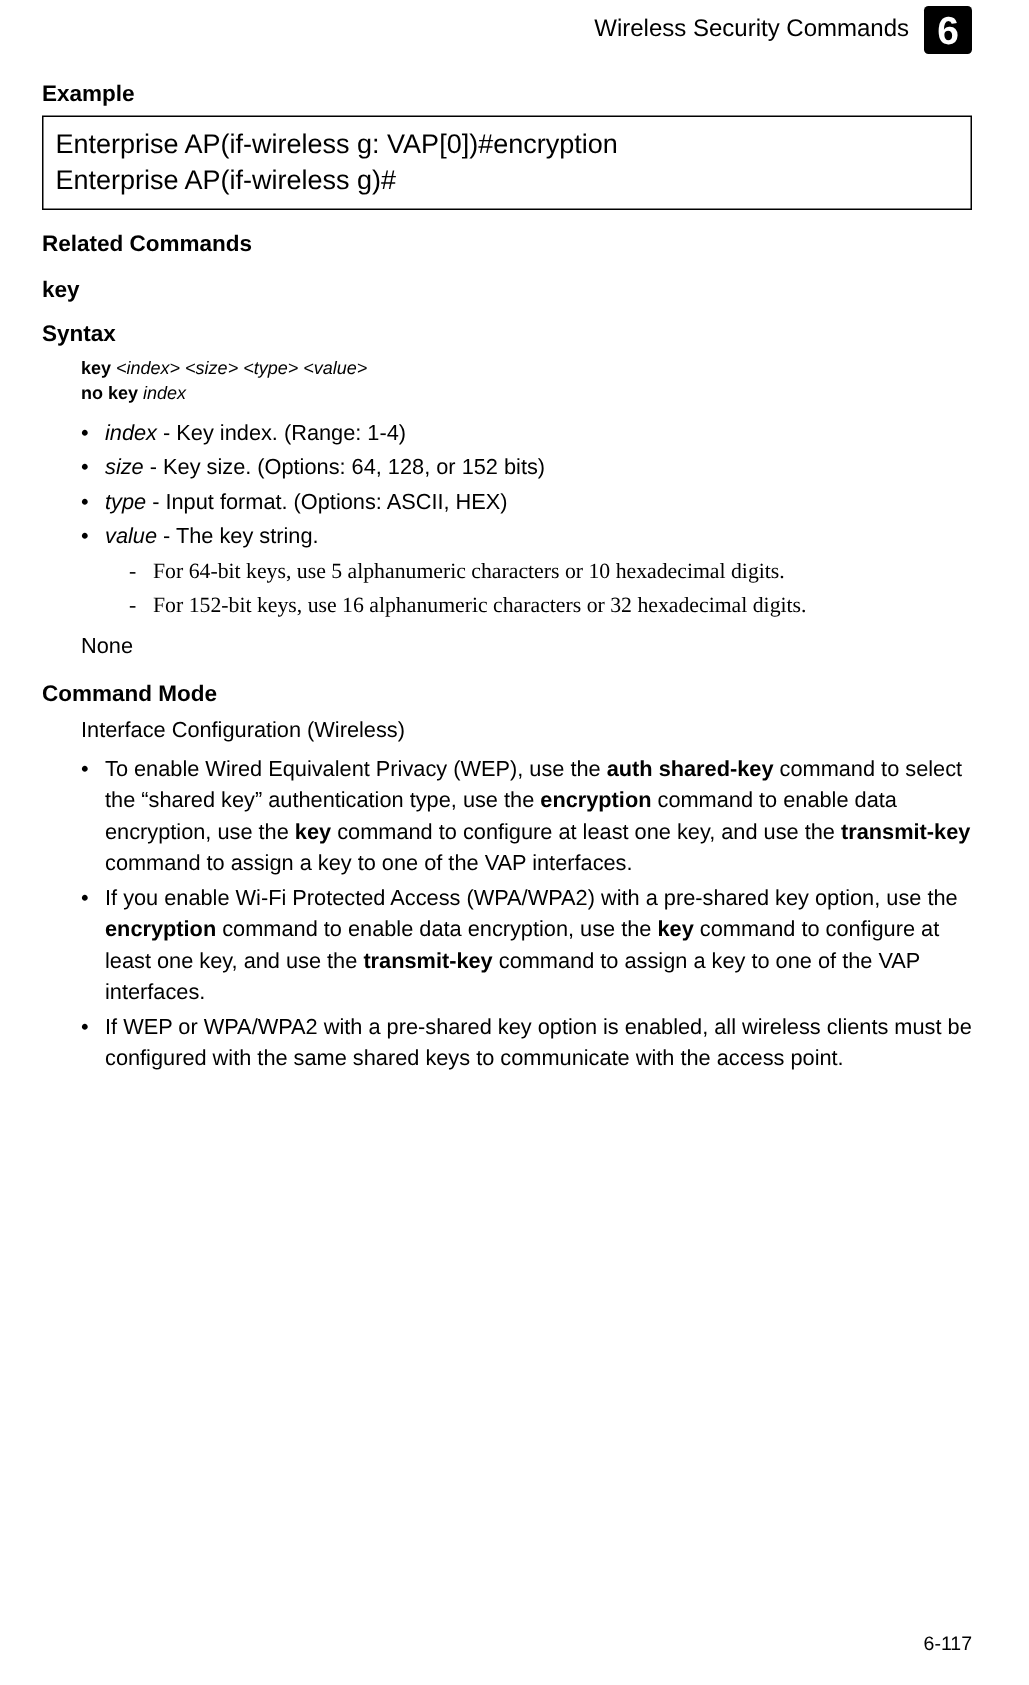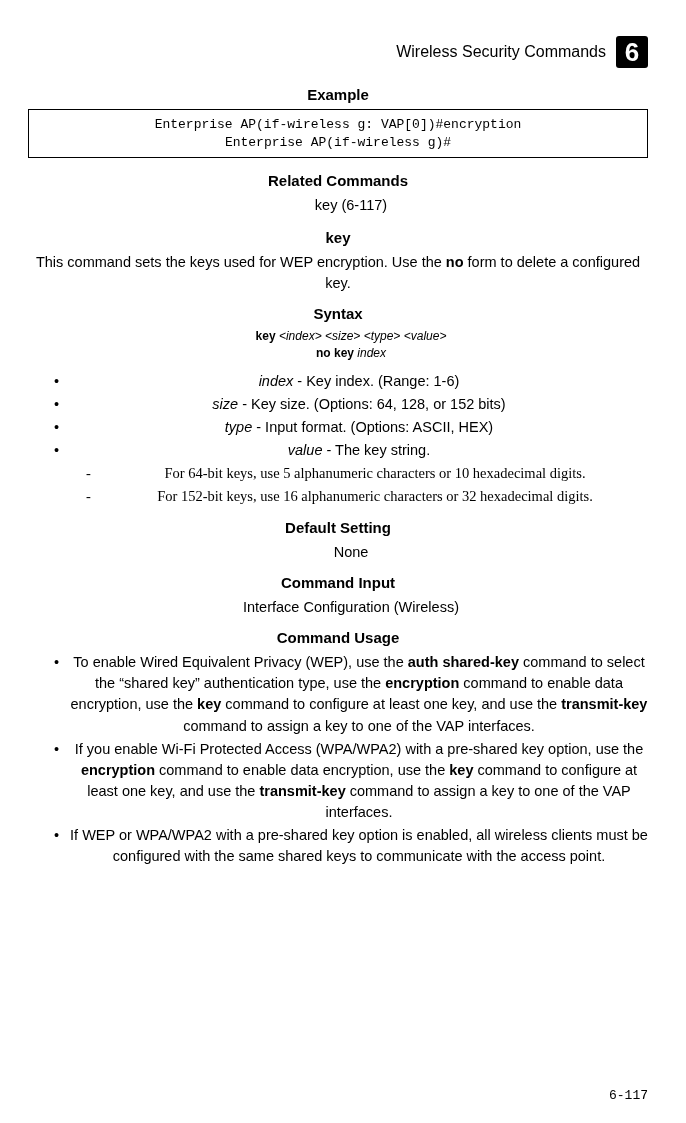"Wireless Security Commands" .page { padding: 36px 38px 20px 28px -> 4px 38px 20px 28px; text-align: center -> none }
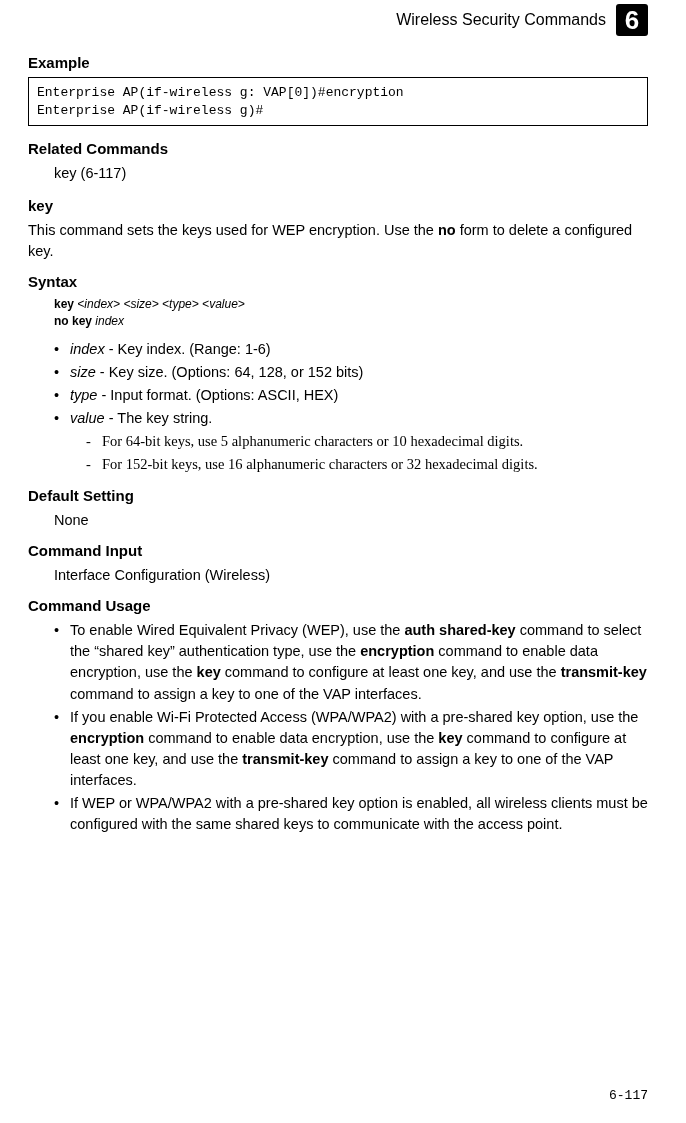"Enterprise AP(if-wireless g:" .codebox { font-family: Liberation Mono, monospace -> Liberation Sans, sans-serif; font-size: 13px -> 18px }
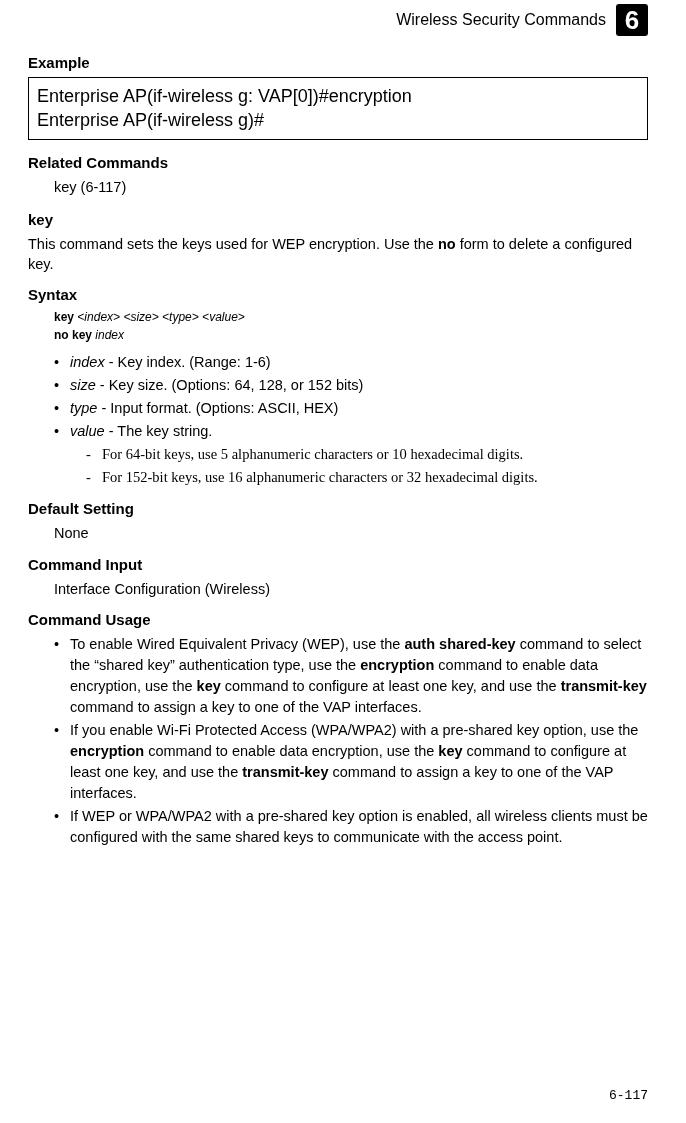"key (6-117)" div.indent1 { html: <div>key (6-117)</div> -> none }
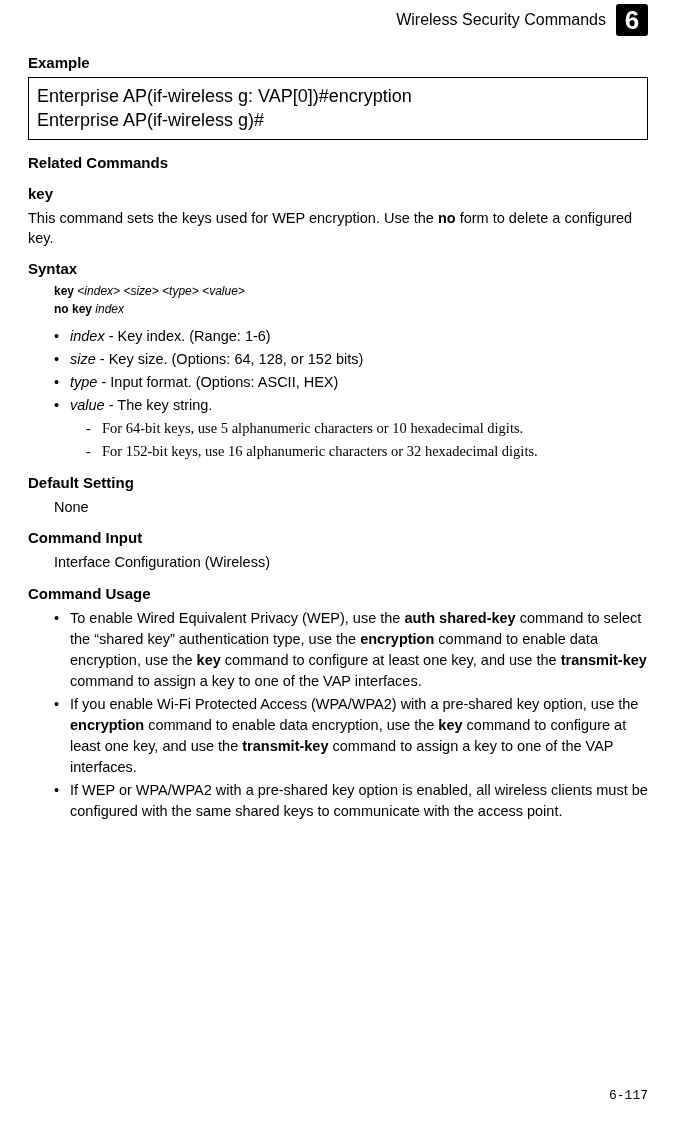"This command sets the keys" div.body-text { html: <div> <span>This command sets the keys used for WEP encryption. Use the </span><b>no</b><span> form to delete a configured key.</span> </div> -> none }
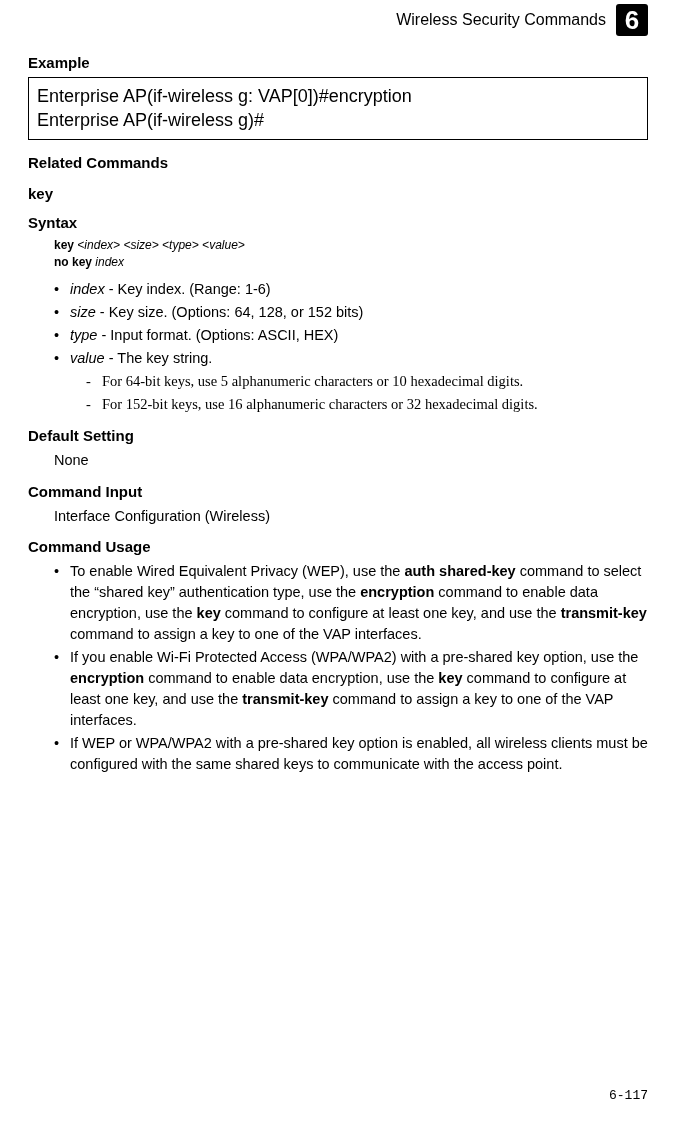"- Key index. (Range: 1-6)" span { text: 1-6 -> 1-4 }
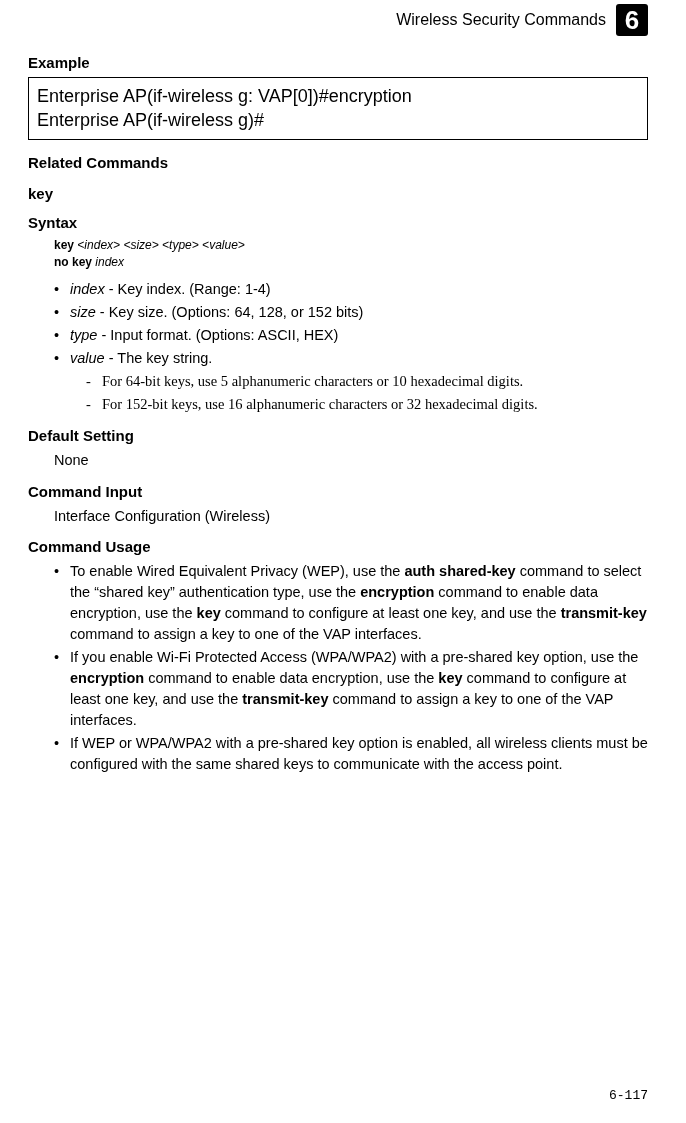"Default Setting" div.h-default { html: <div>Default Setting</div> -> none }
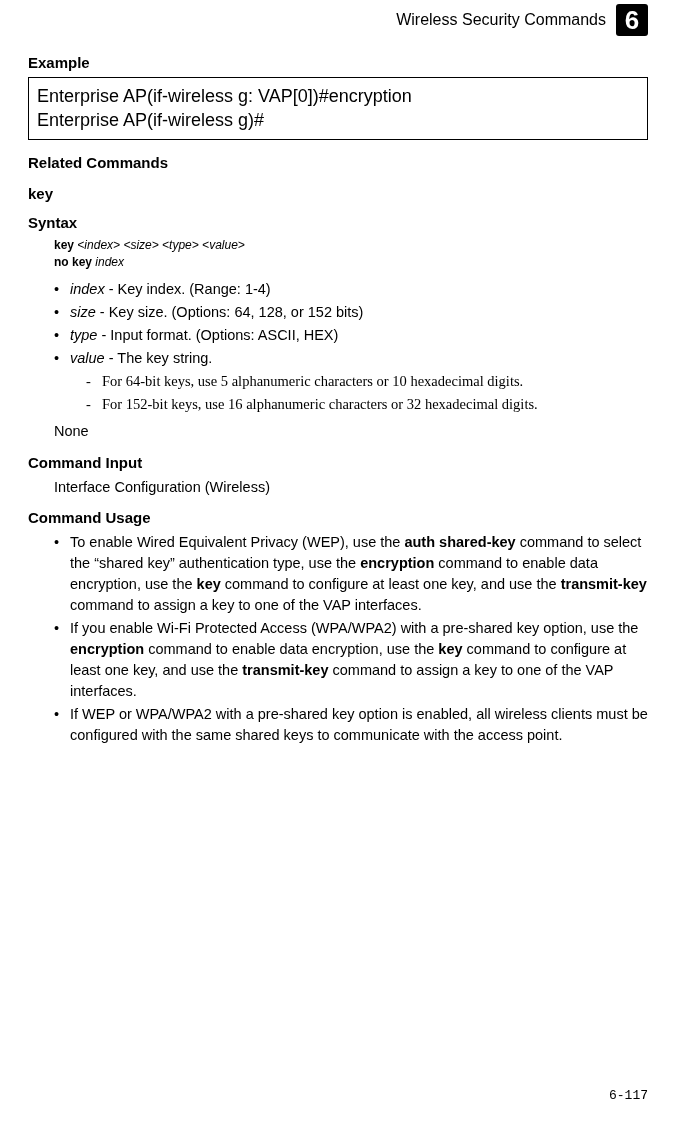"Command Input" div.h-mode { text: Input -> Mode }
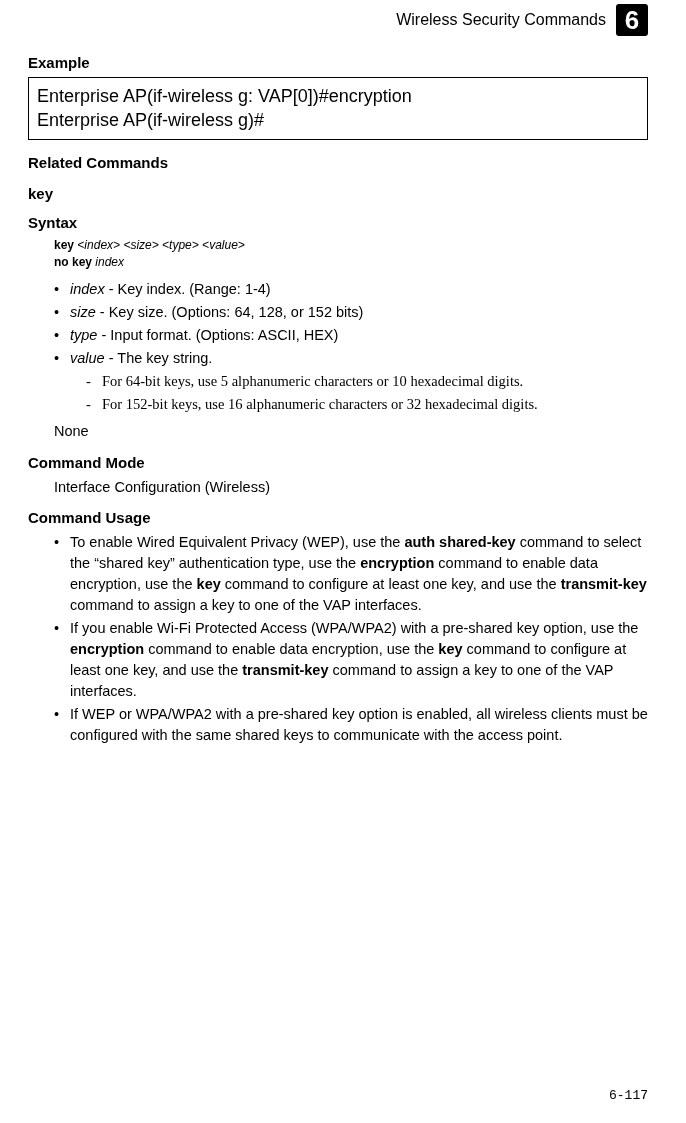"Command Usage" div.h-usage { html: <div>Command Usage</div> -> none }
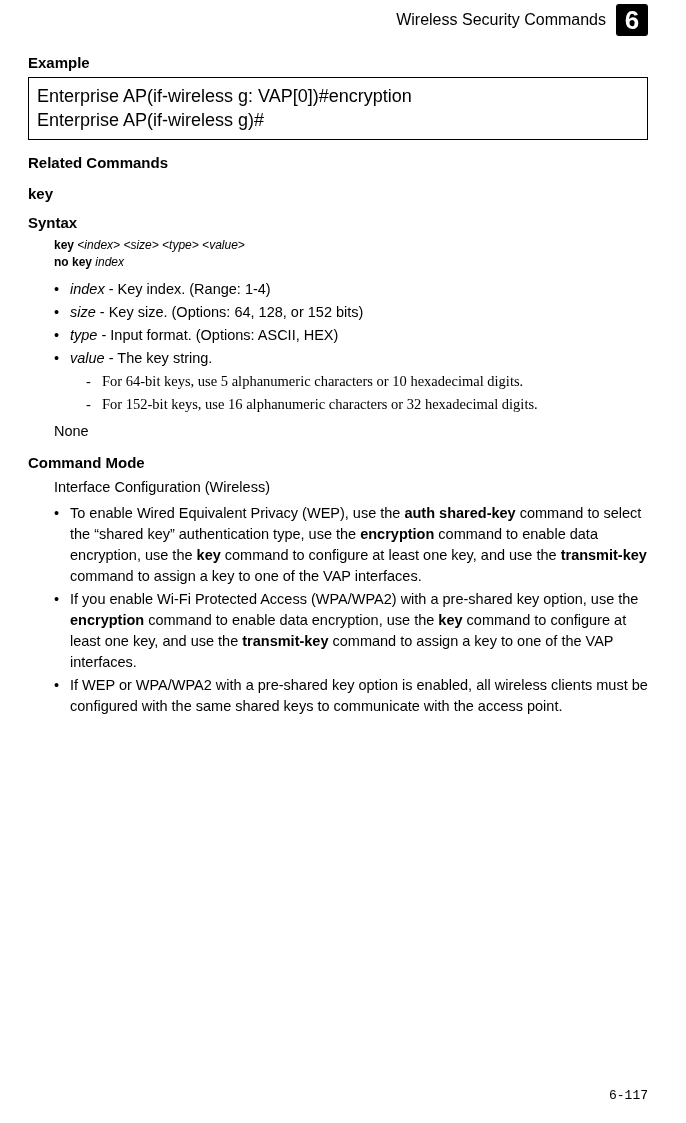"6-117" .footer { font-family: Liberation Mono, monospace -> none }
